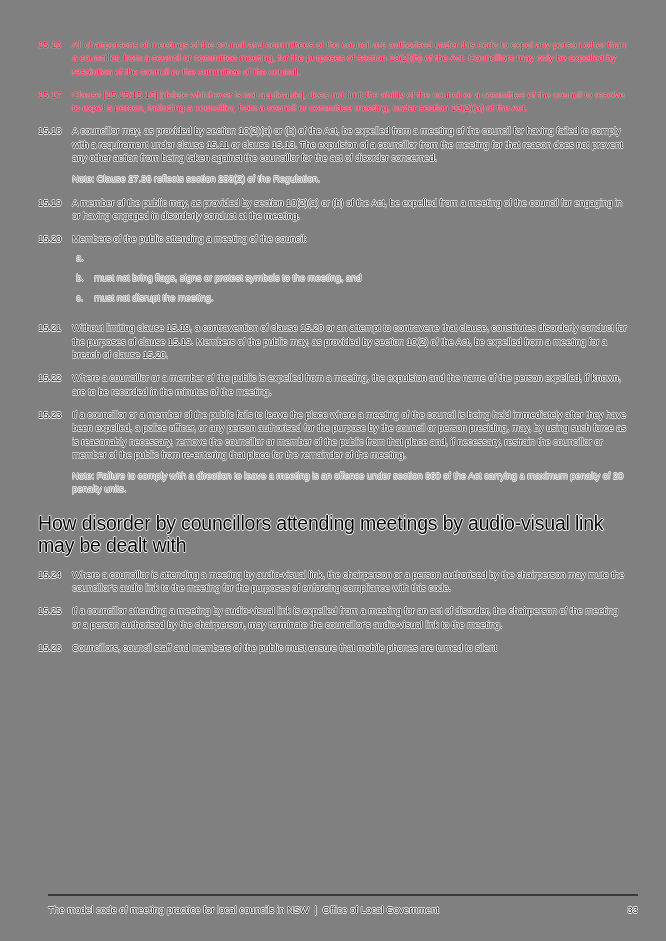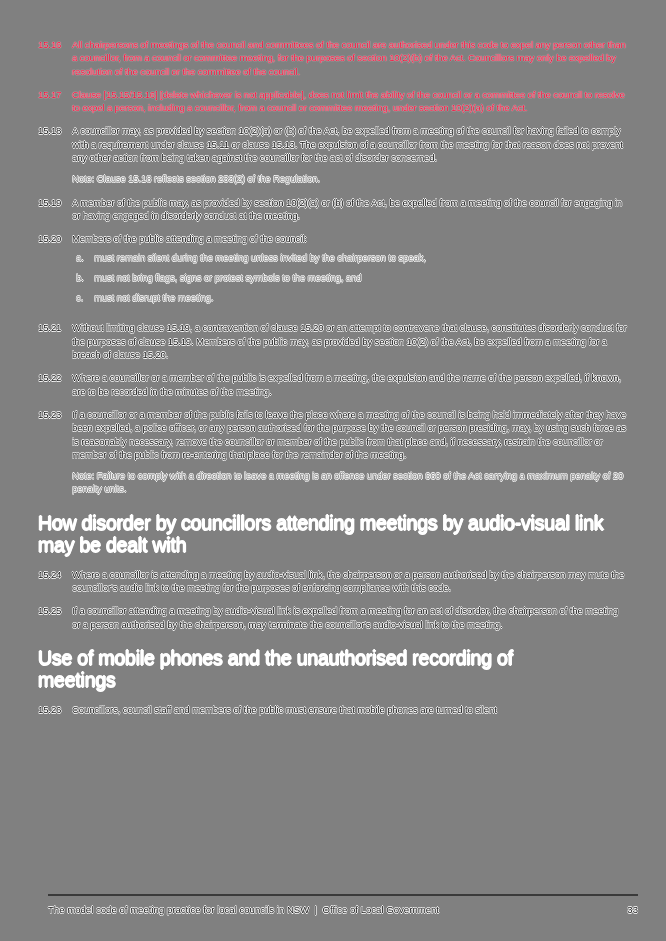"Note: Clause 15.18 reflects section" div.note { text: 15.18 -> 27.36 }
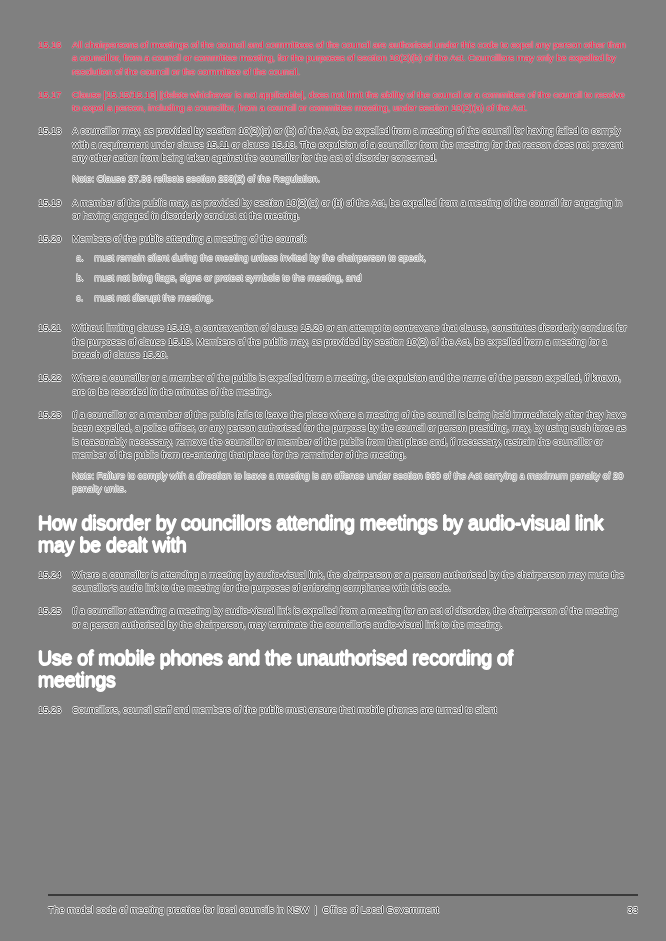"must remain silent during the" span { html: <span>must remain silent during the meeting unless invited by the chairperson to speak,</span> -> none }
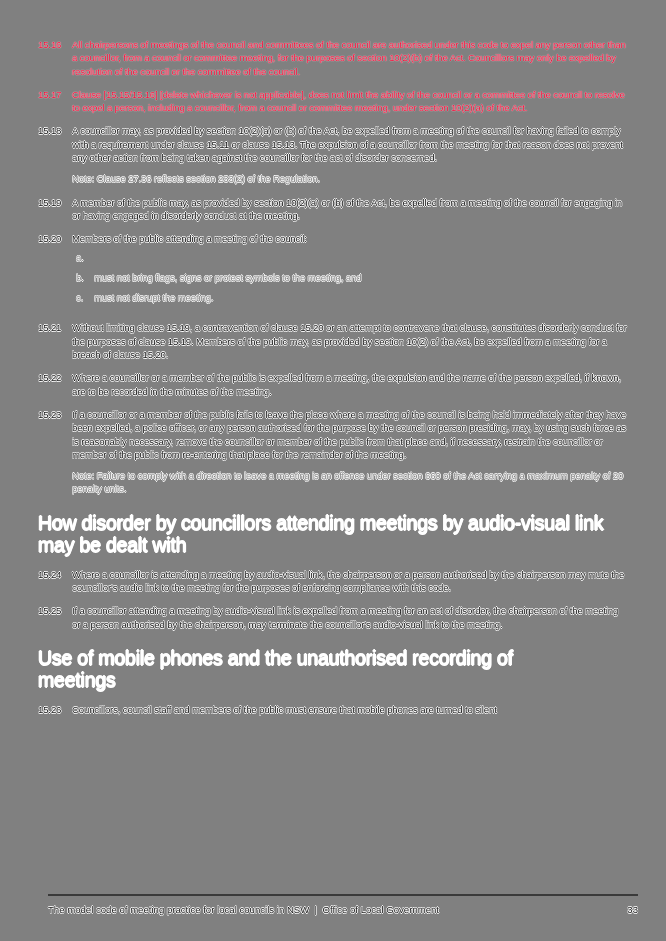"How disorder by councillors attending" .heading { color: #ffffff -> #000000 }
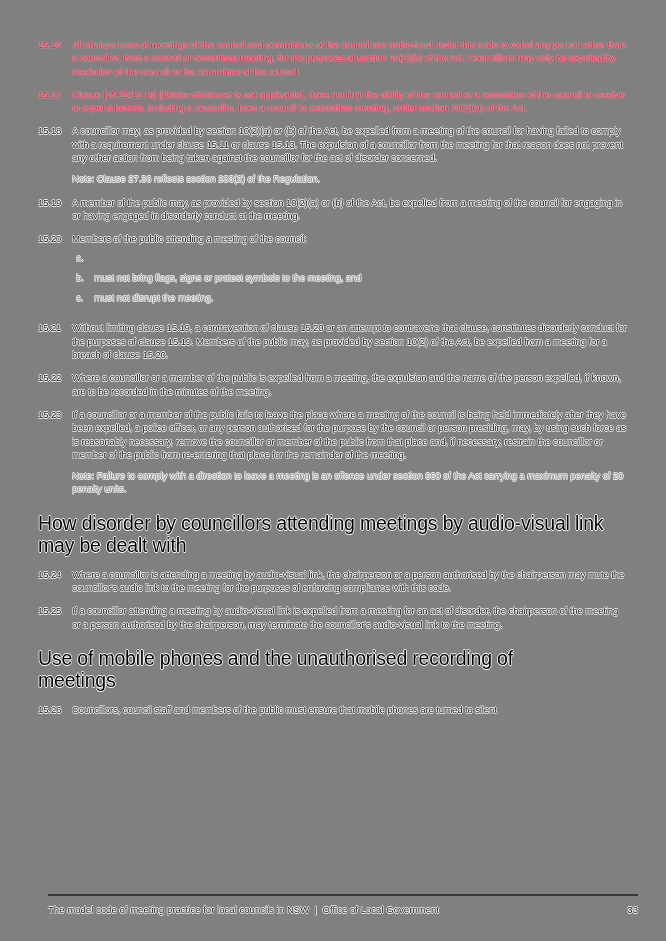"Use of mobile phones and" div.heading { html: <div>Use of mobile phones and the unauthorised recording of meetings</div> -> none }
